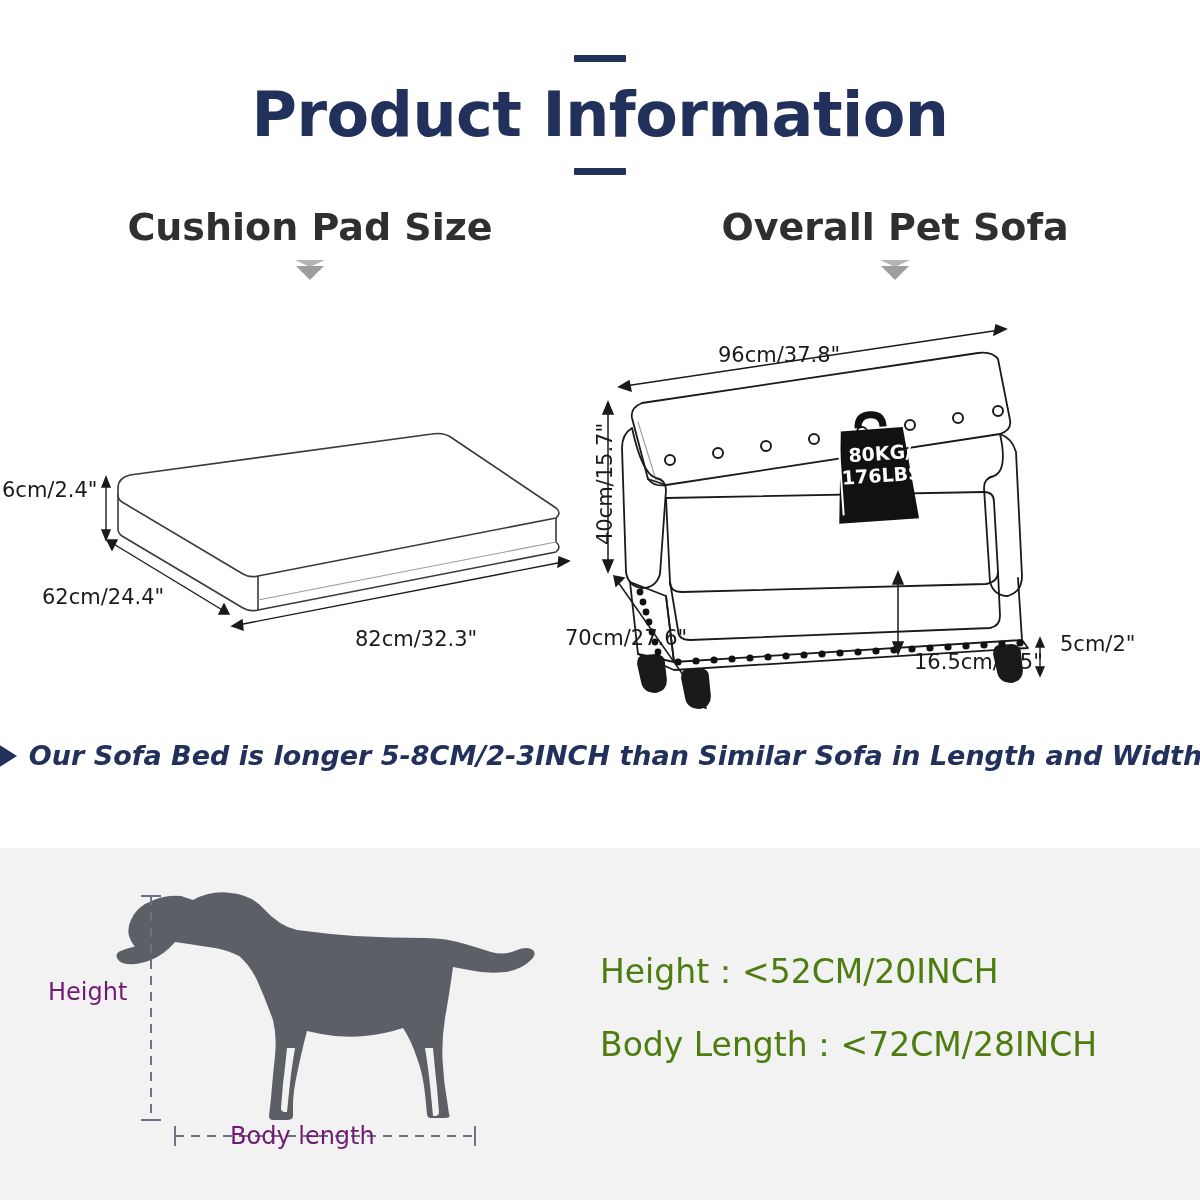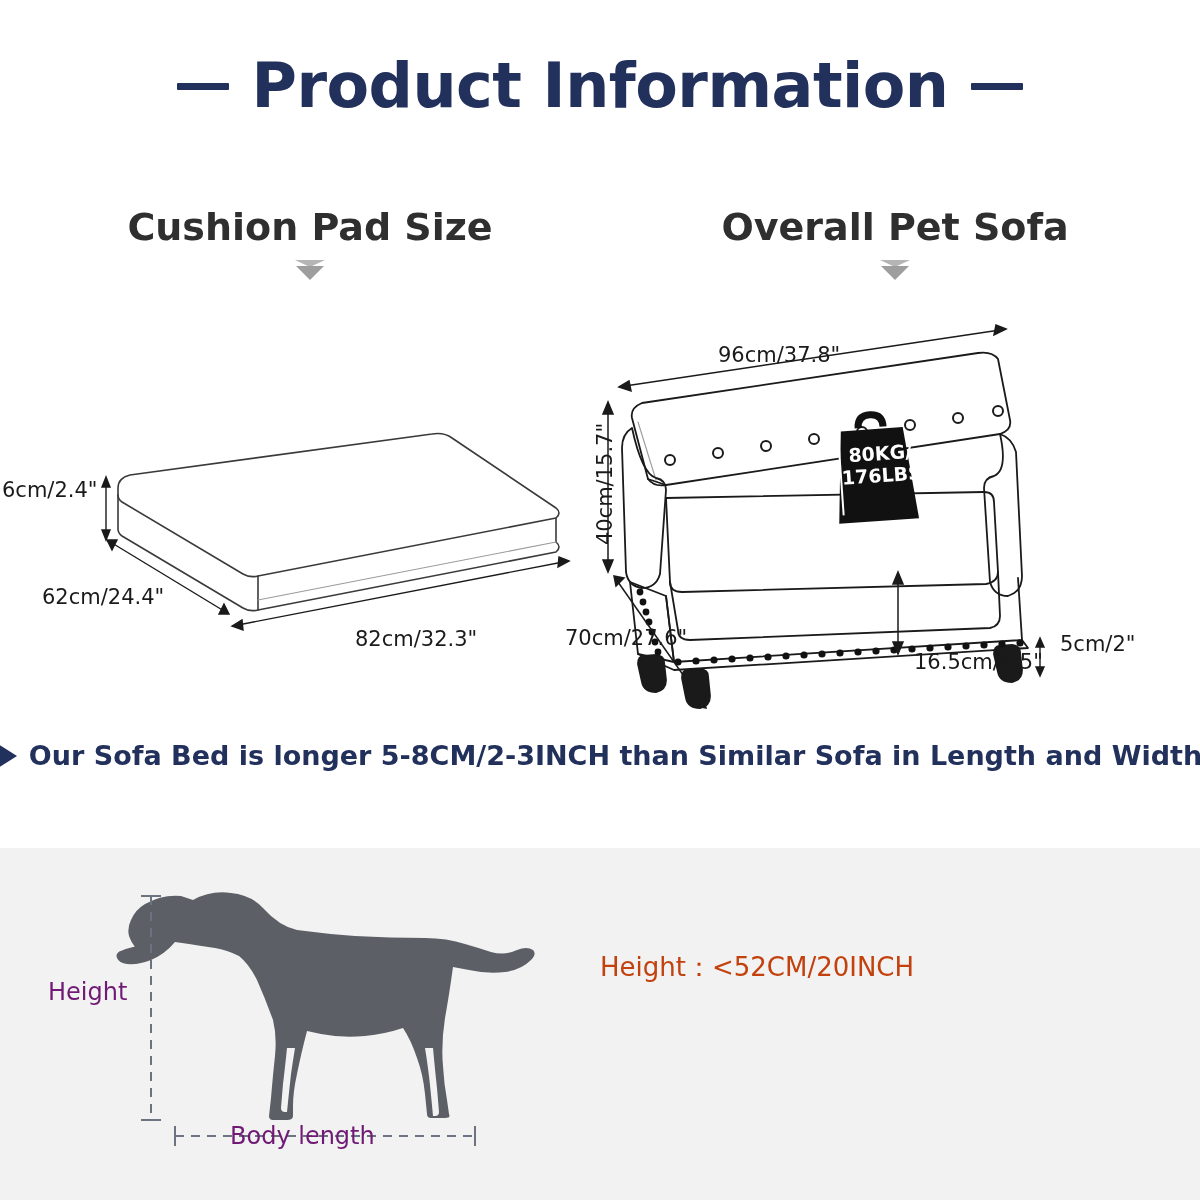"Product Information" .title-row { flex-direction: none -> column }
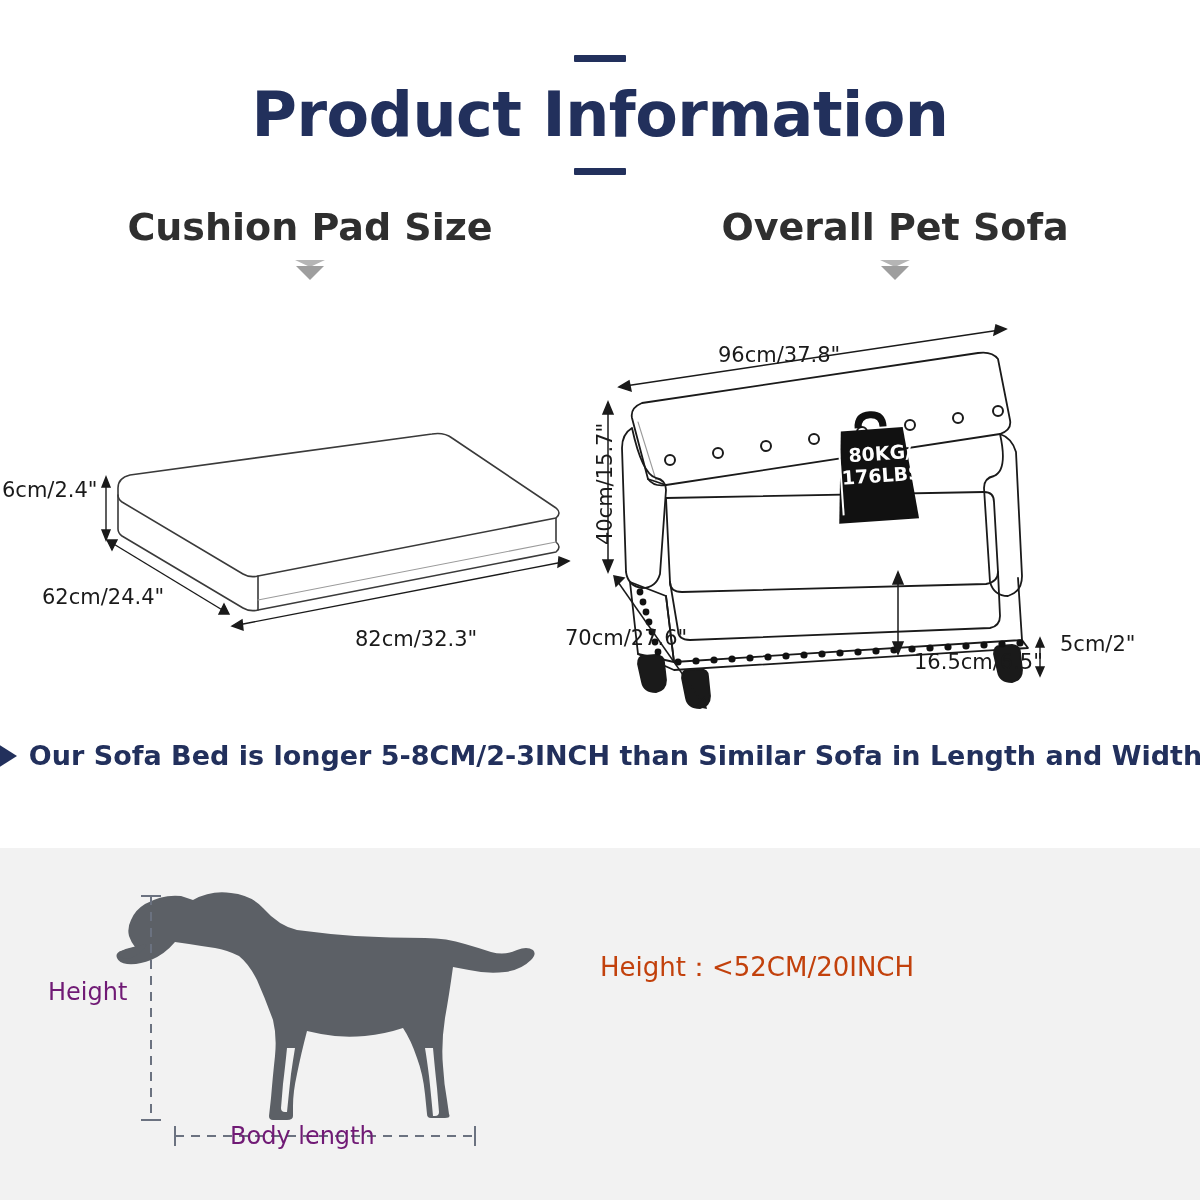"Our Sofa Bed is longer" .banner { font-style: none -> italic }
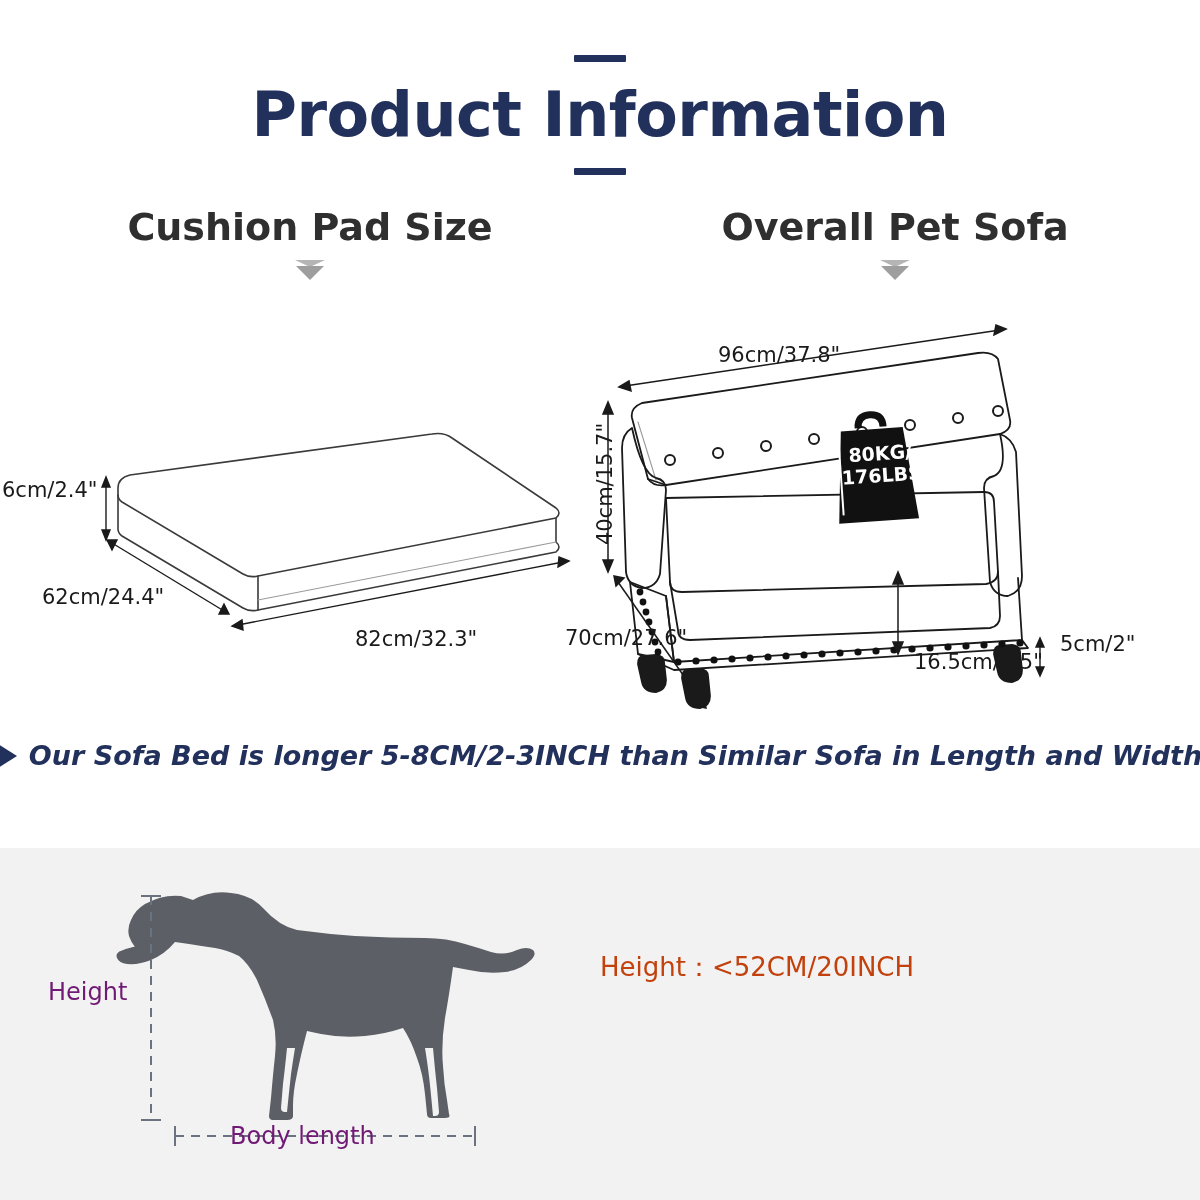"Height：<52CM/20INCH" .spec-line { color: #c2410c -> #4d7c0f; font-size: 26px -> 33px }
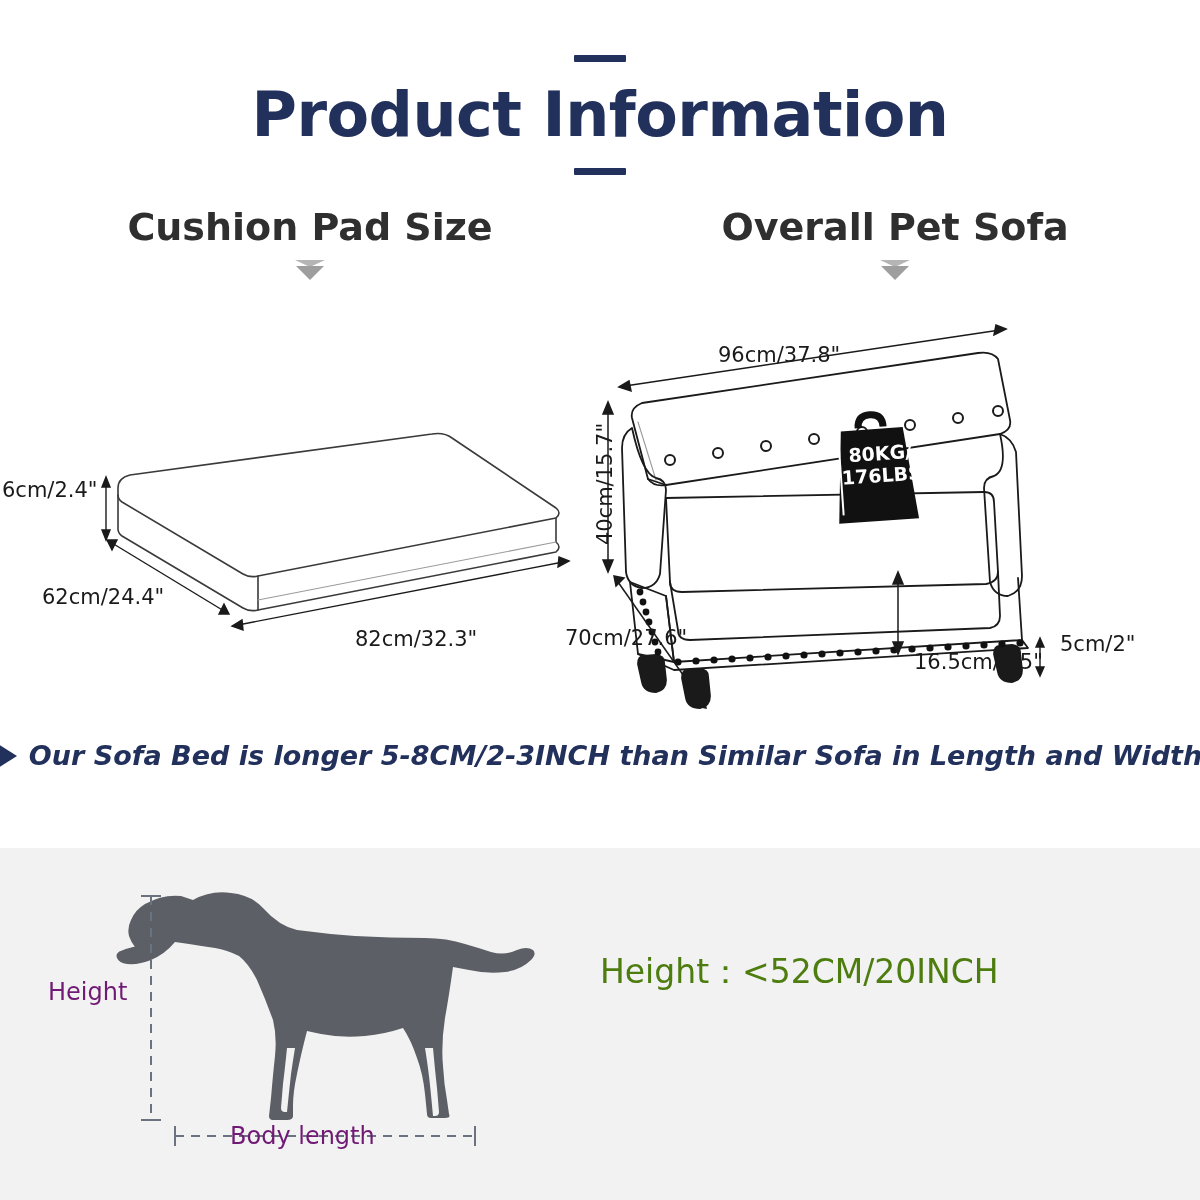"Body Length：<72CM/28INCH" div.spec-line { html: none -> <div>Body Length：&lt;72CM/28INCH</div> }
